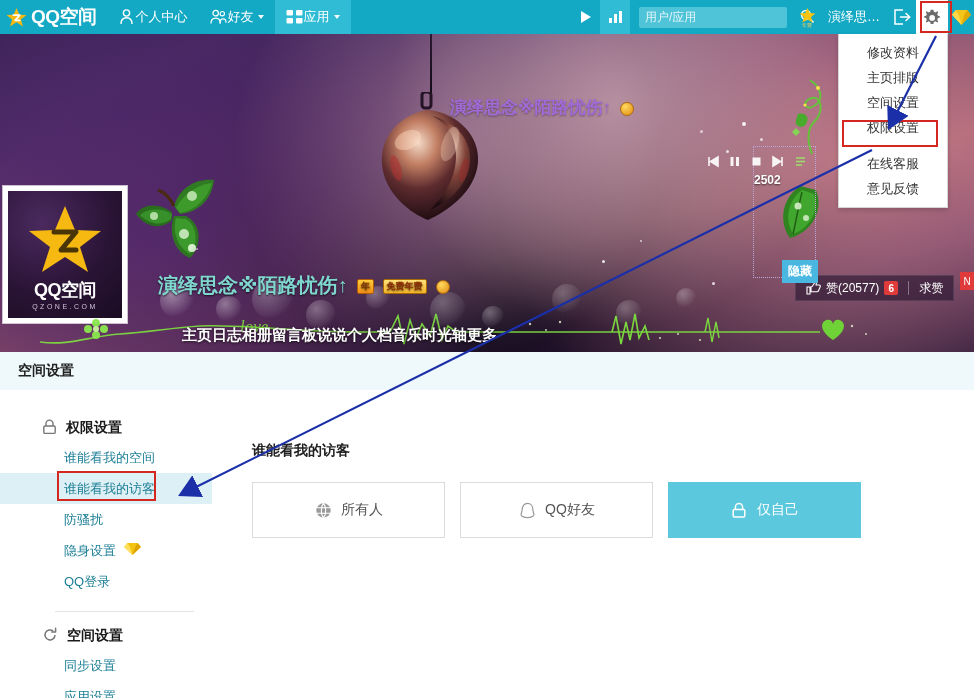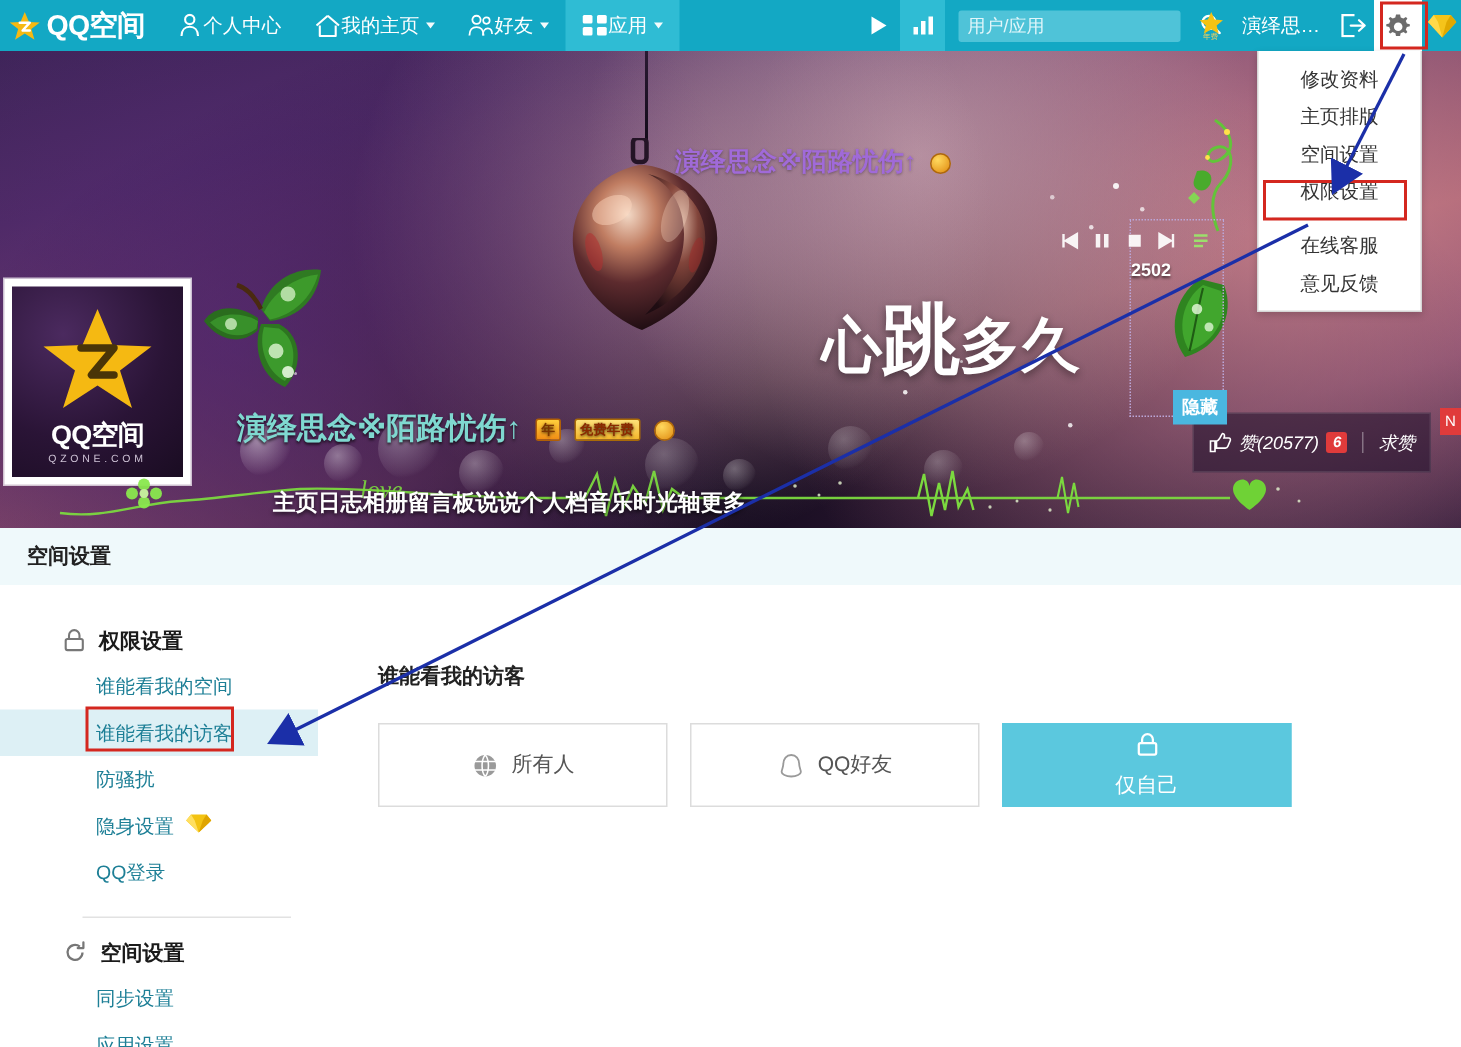"我的主页" div.tb-item { html: <div> <span> <svg> <path></path> </svg> </span> <span>我的主页</span> <span></span> </div> -> none }
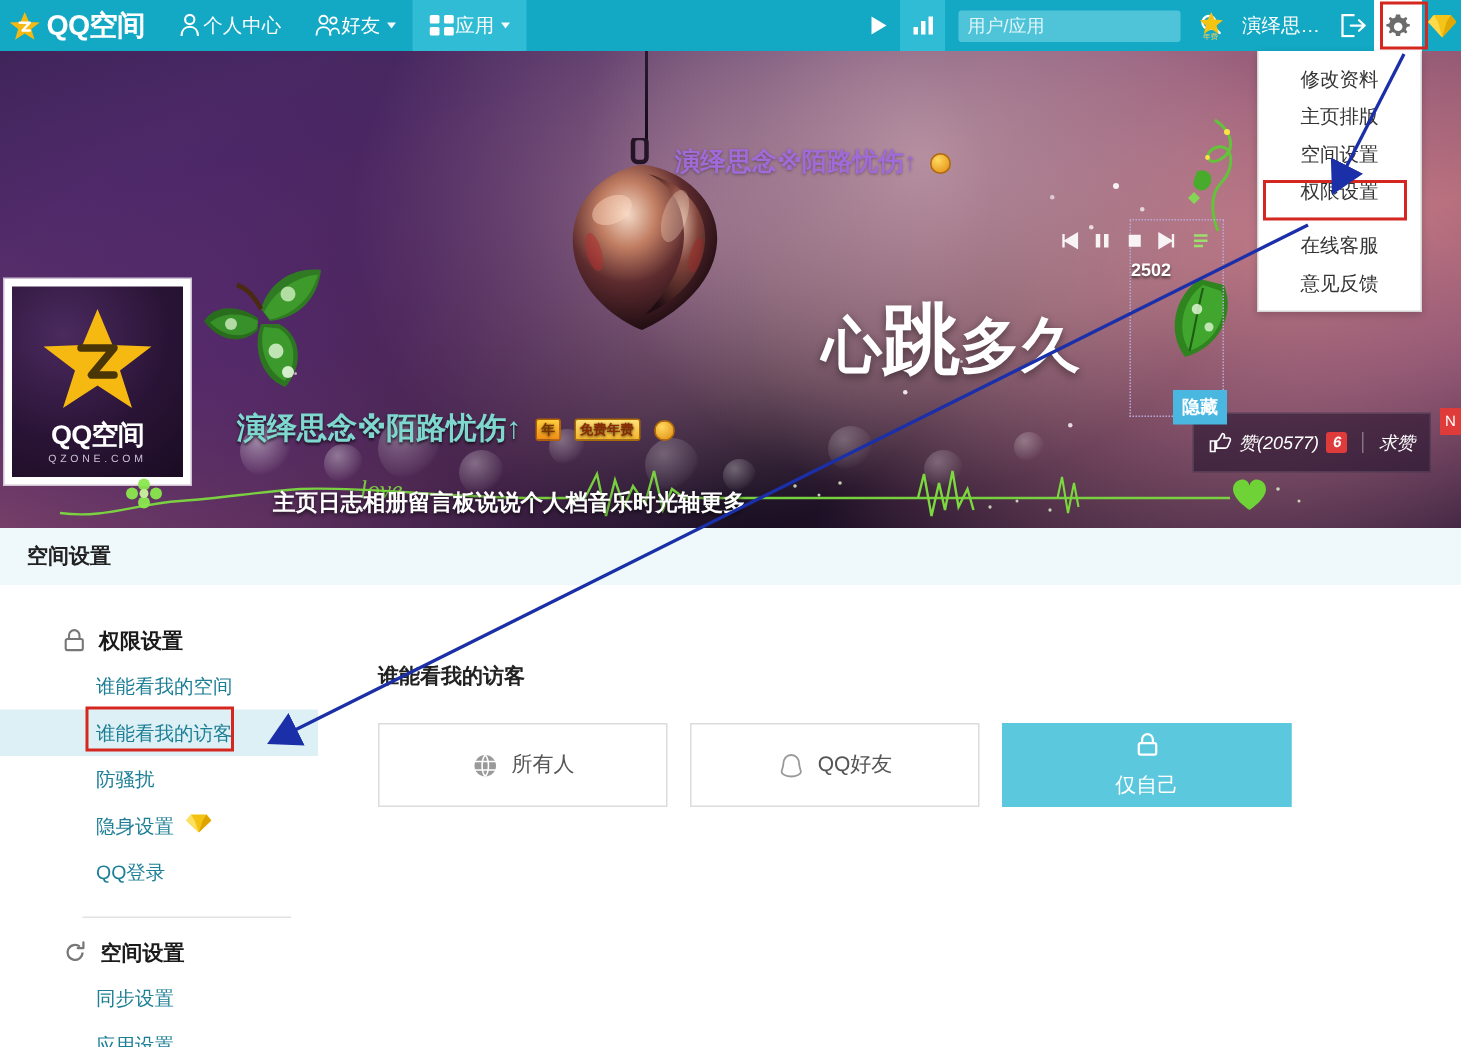"心跳多久" div.arttext { html: <div> <span>心</span><span>跳</span><span>多久</span> </div> -> none }
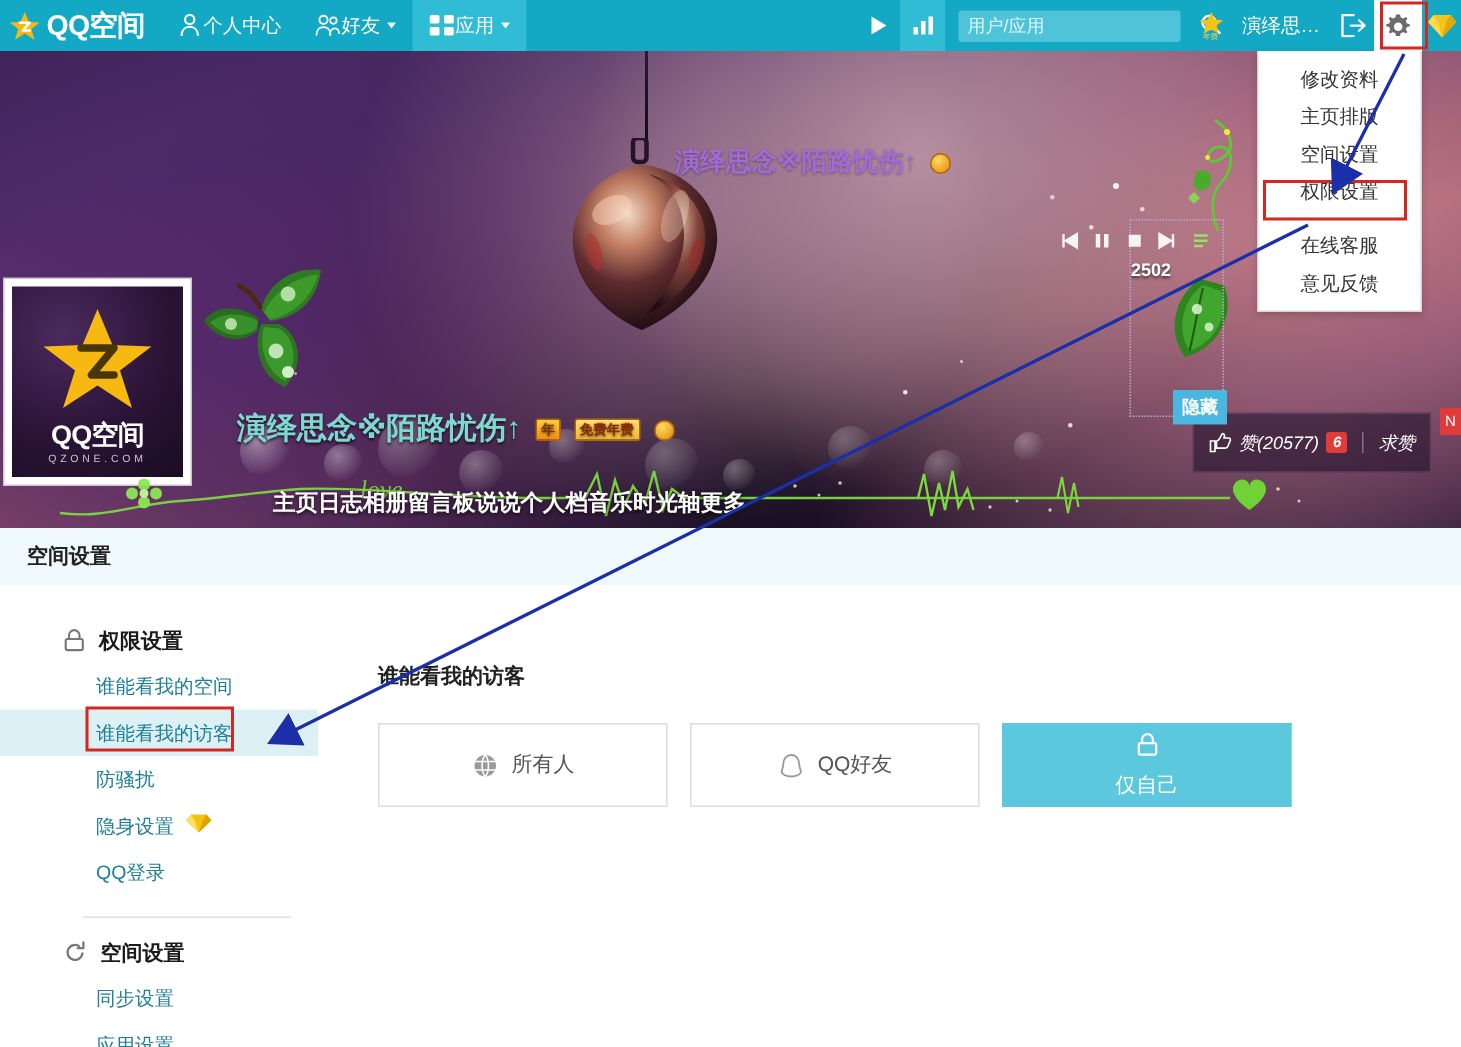"赞(20577)" .likebar { font-style: italic -> none; height: 40px -> 26px }
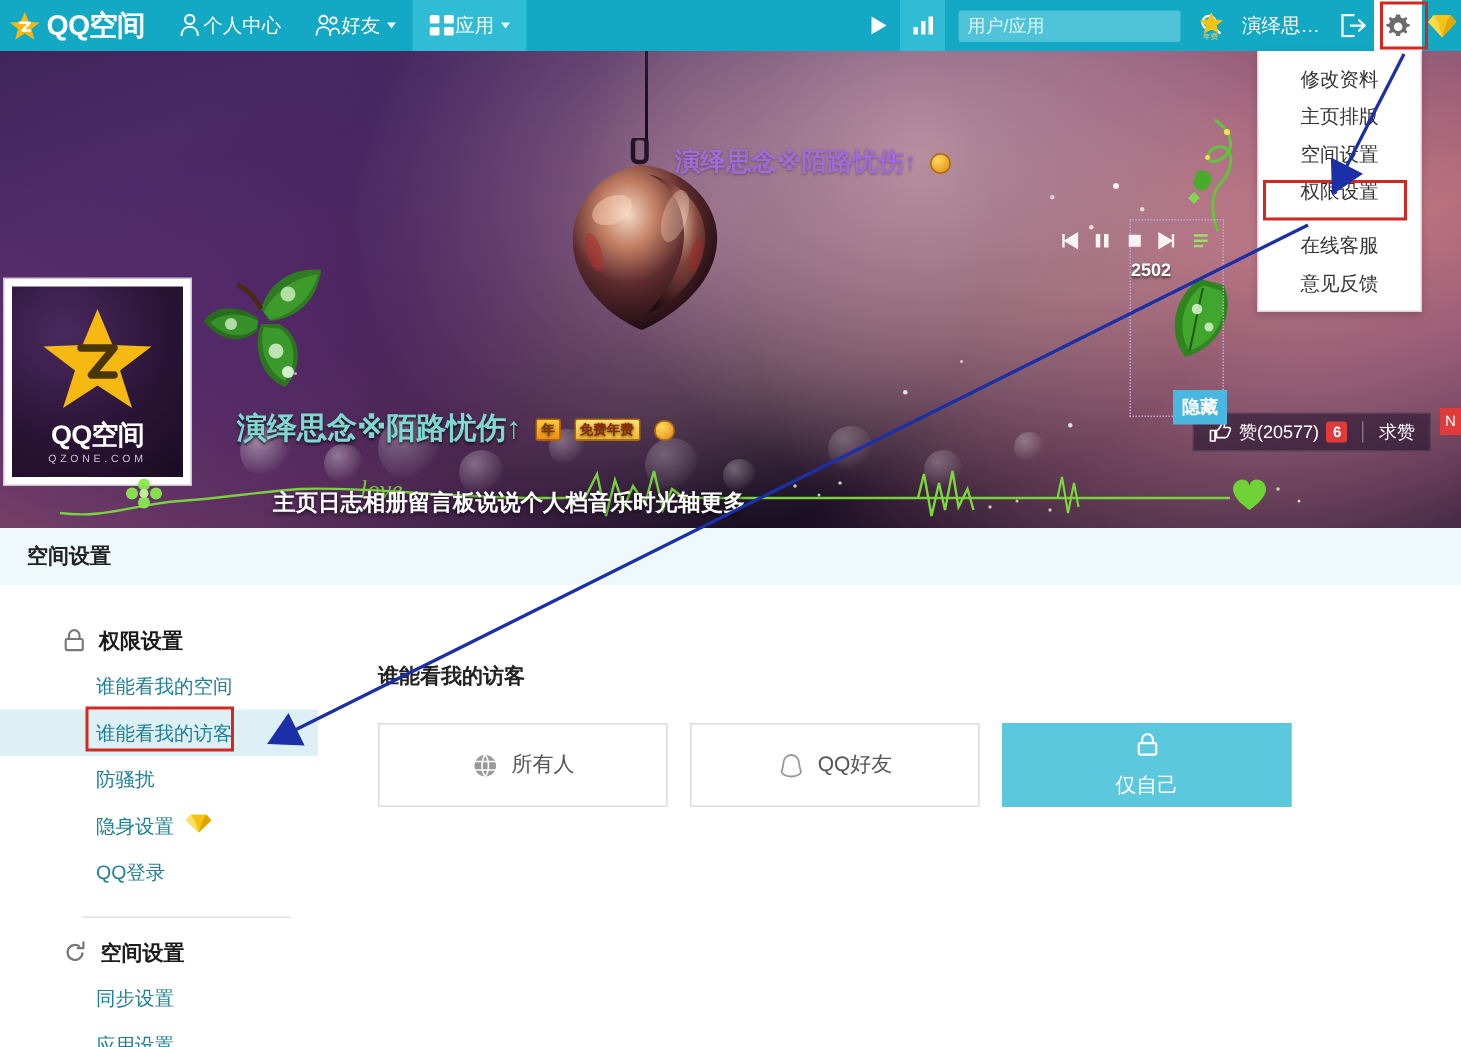"仅自己" .opt.sel { flex-direction: column -> none }
